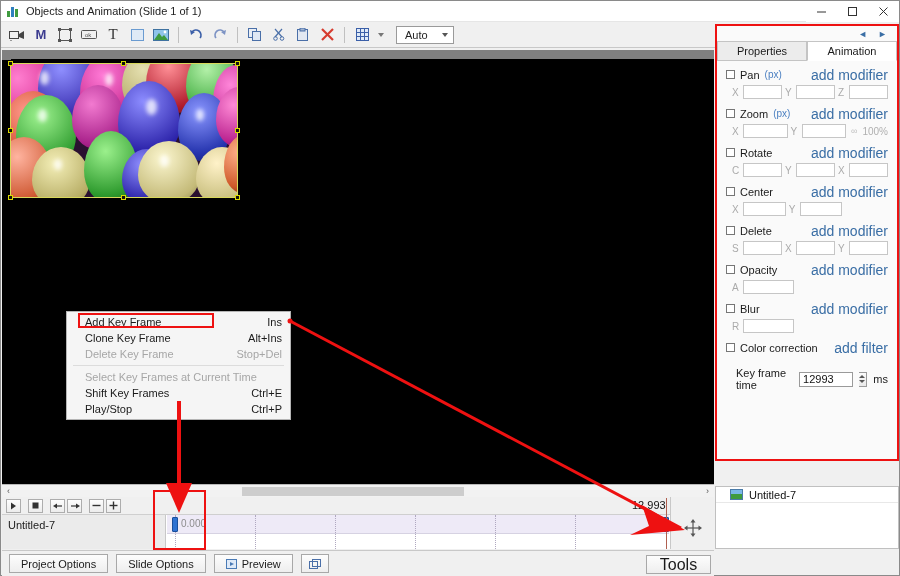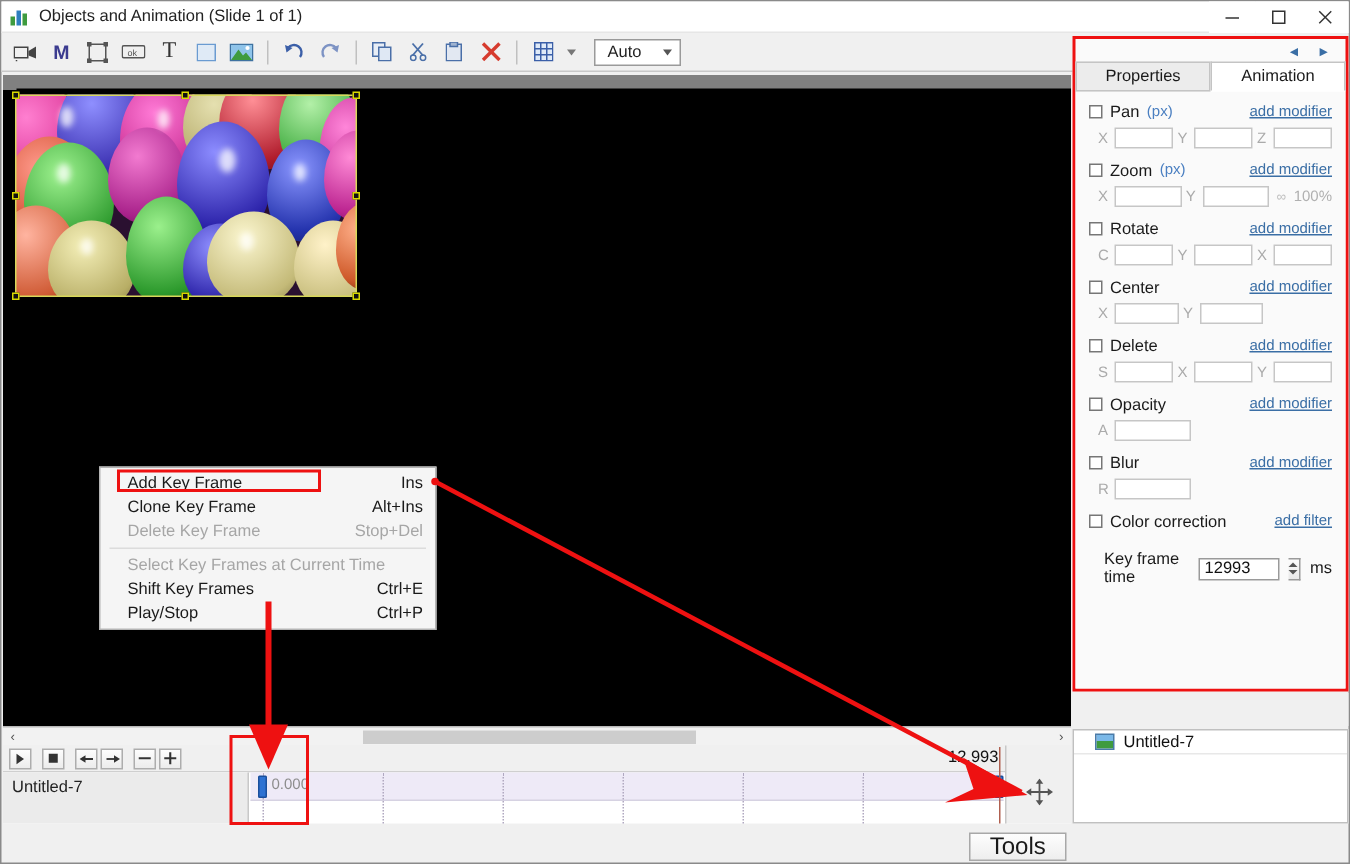"add modifier" .prop-link { font-size: 10px -> 14px; text-decoration: underline -> none }
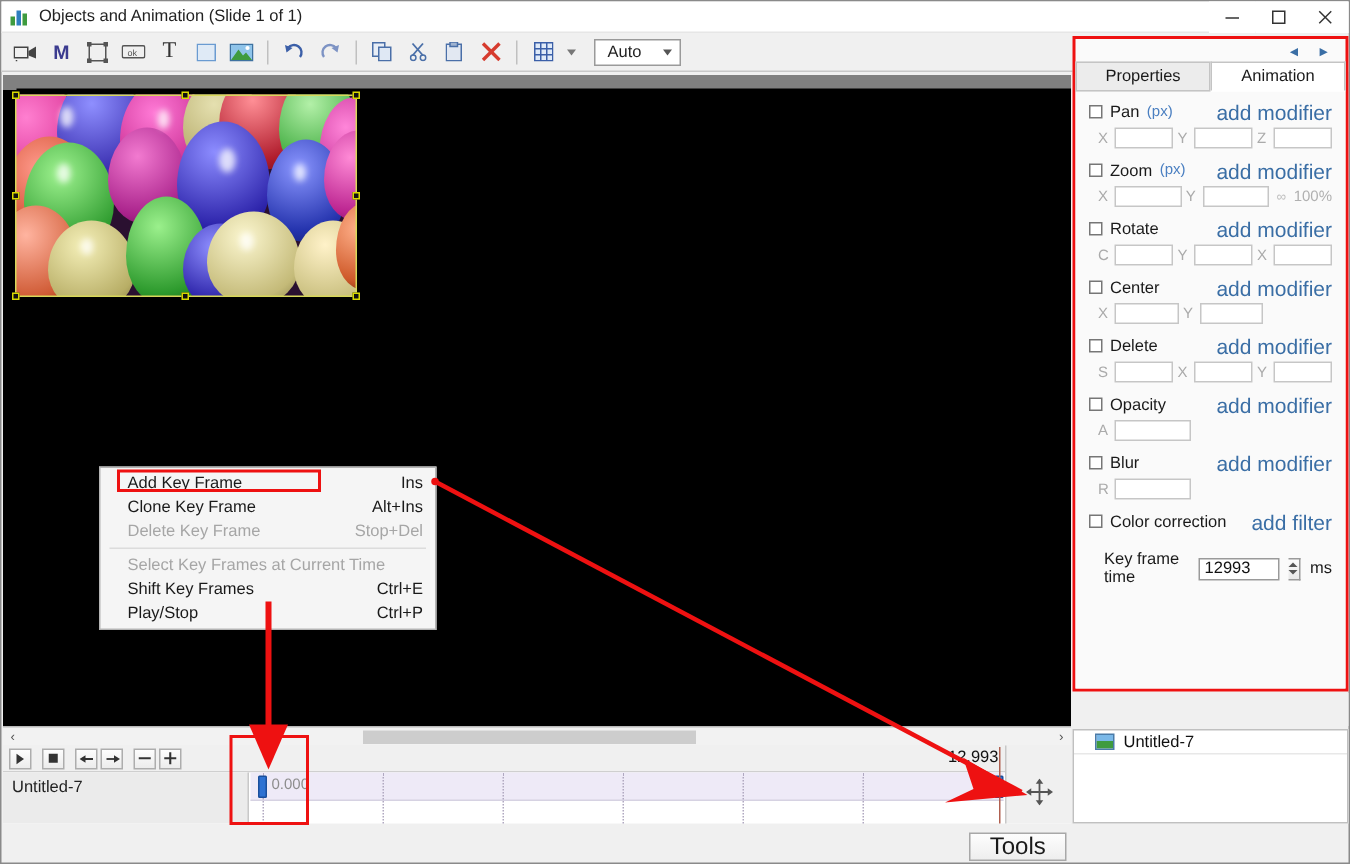"Project Options" div.bottombar { html: none -> <div> <div>Project Options</div> <div>Slide Options</div> <div> <span> <svg> <rect></rect> <polygon></polygon> </svg> </span> <span>Preview</span> </div> <div> <svg> <rect></rect> <rect></rect> </svg> </div> </div> }
